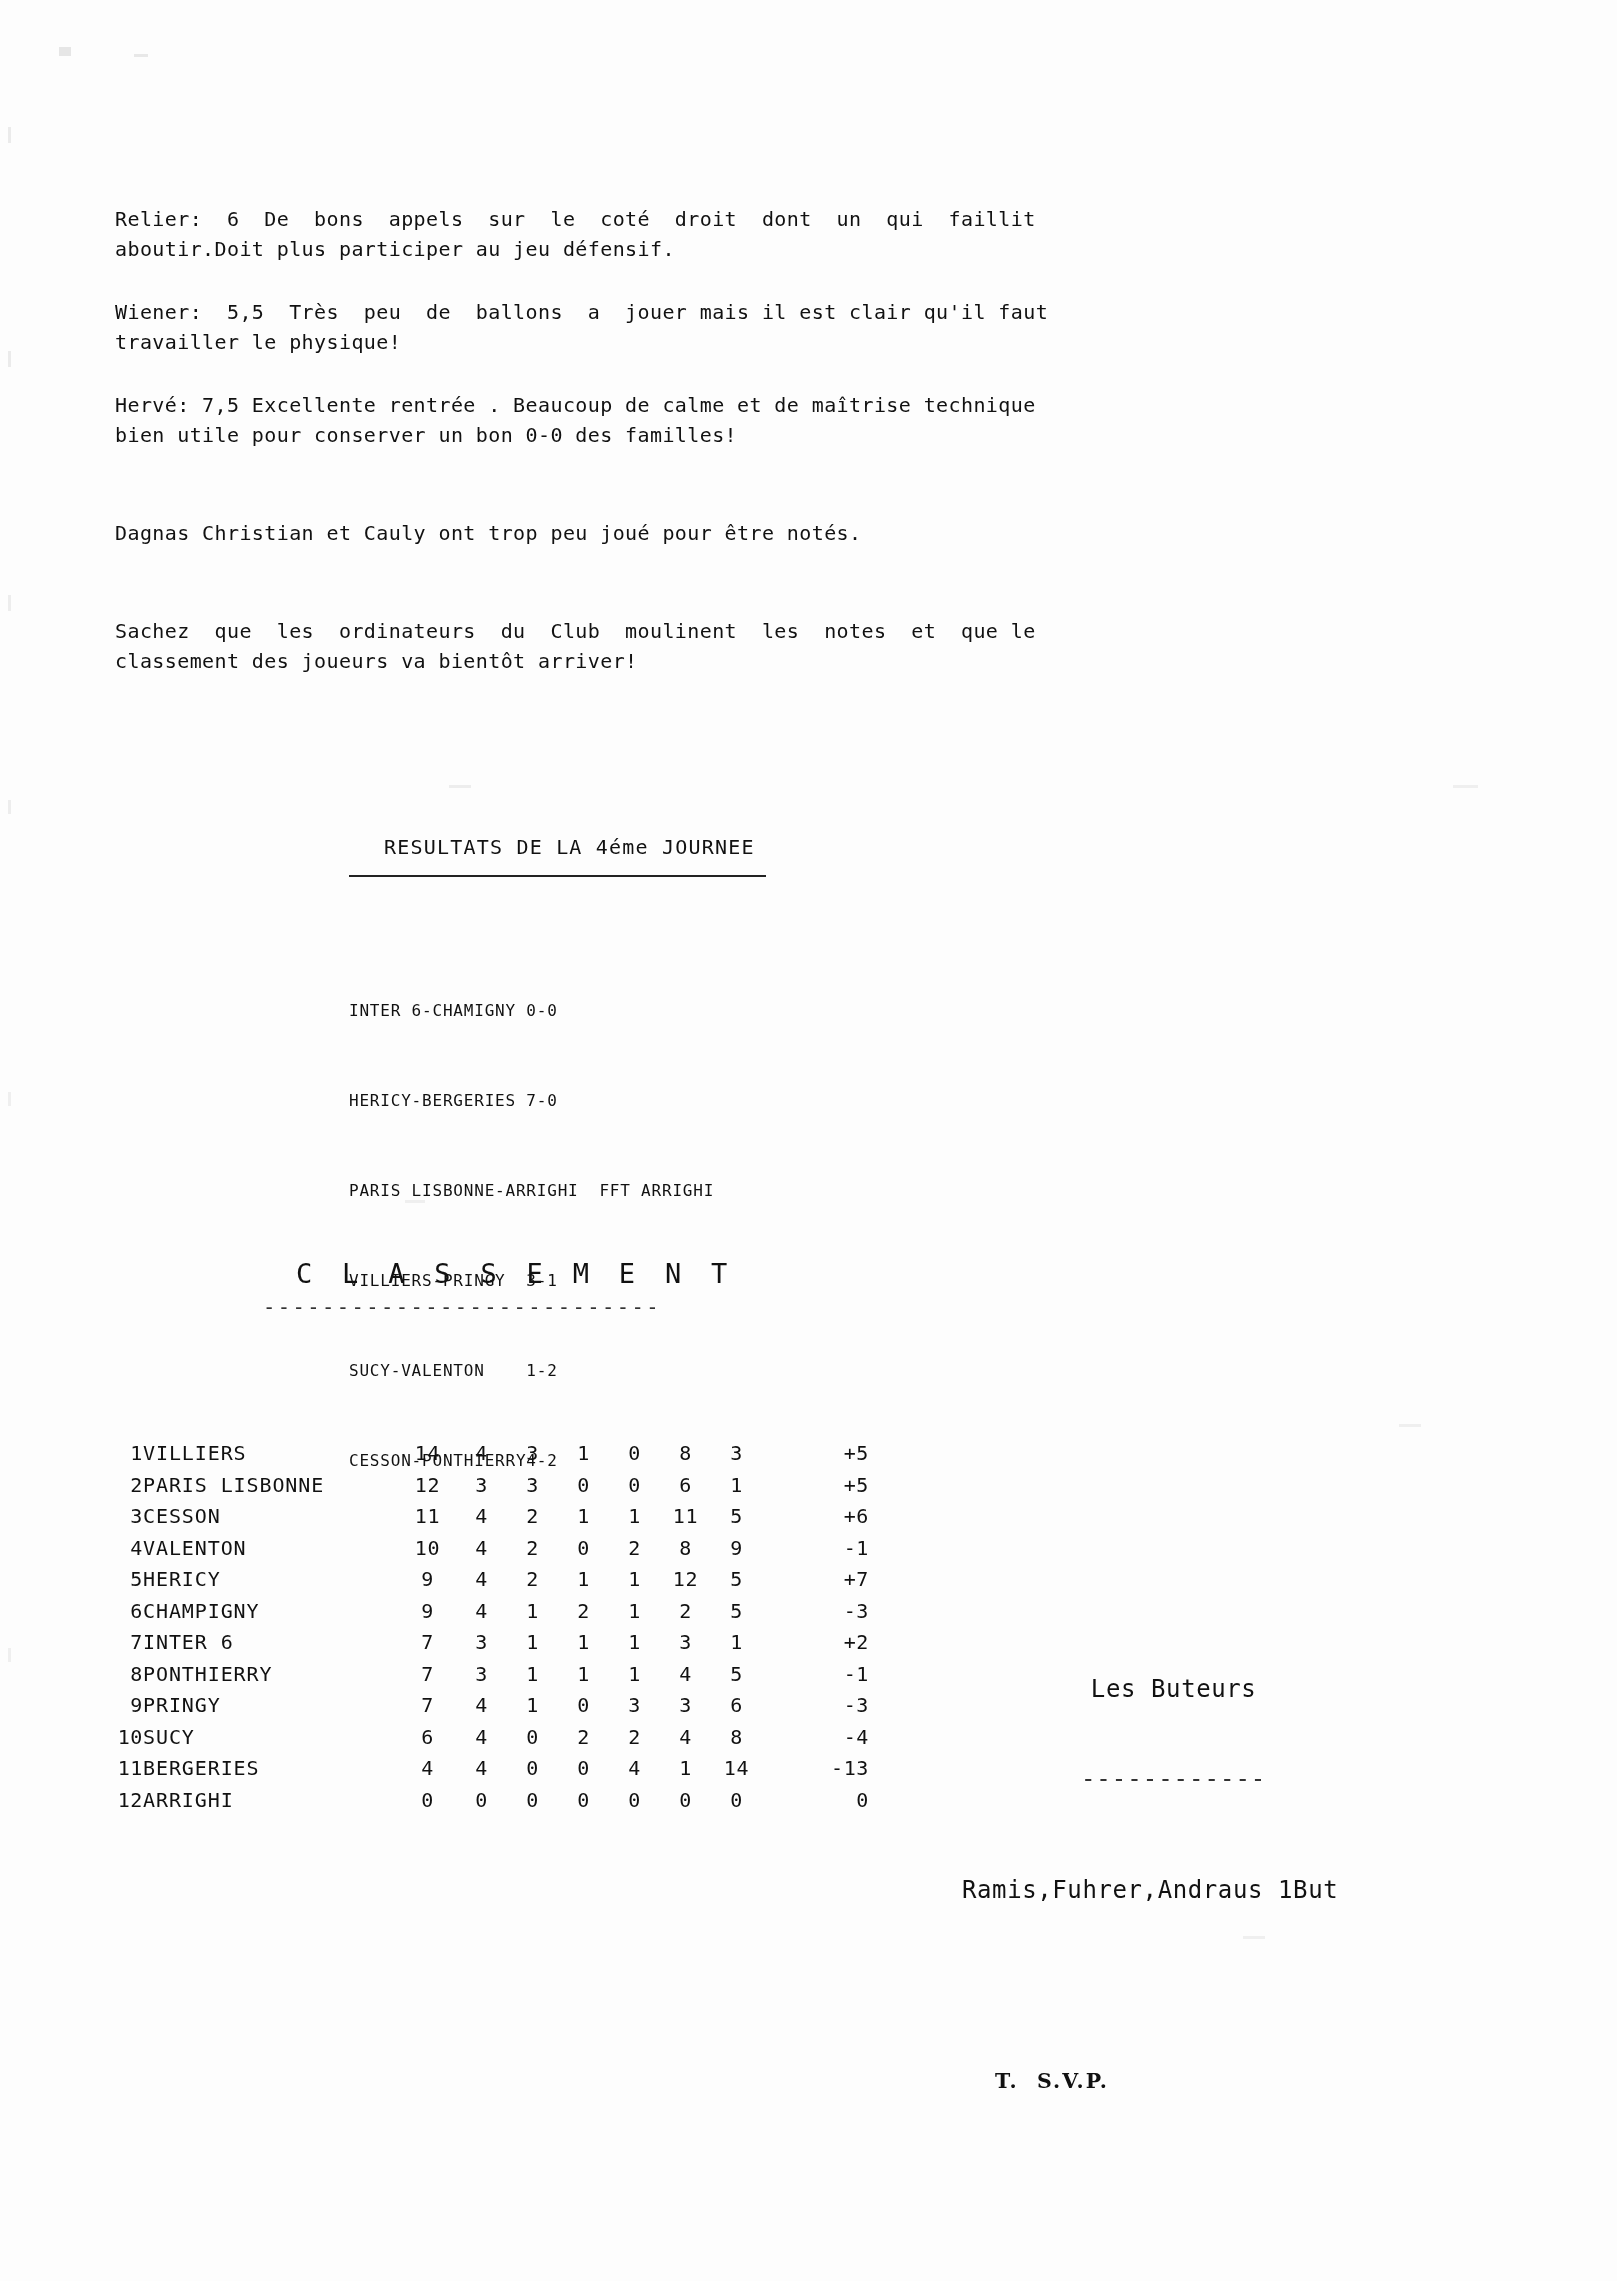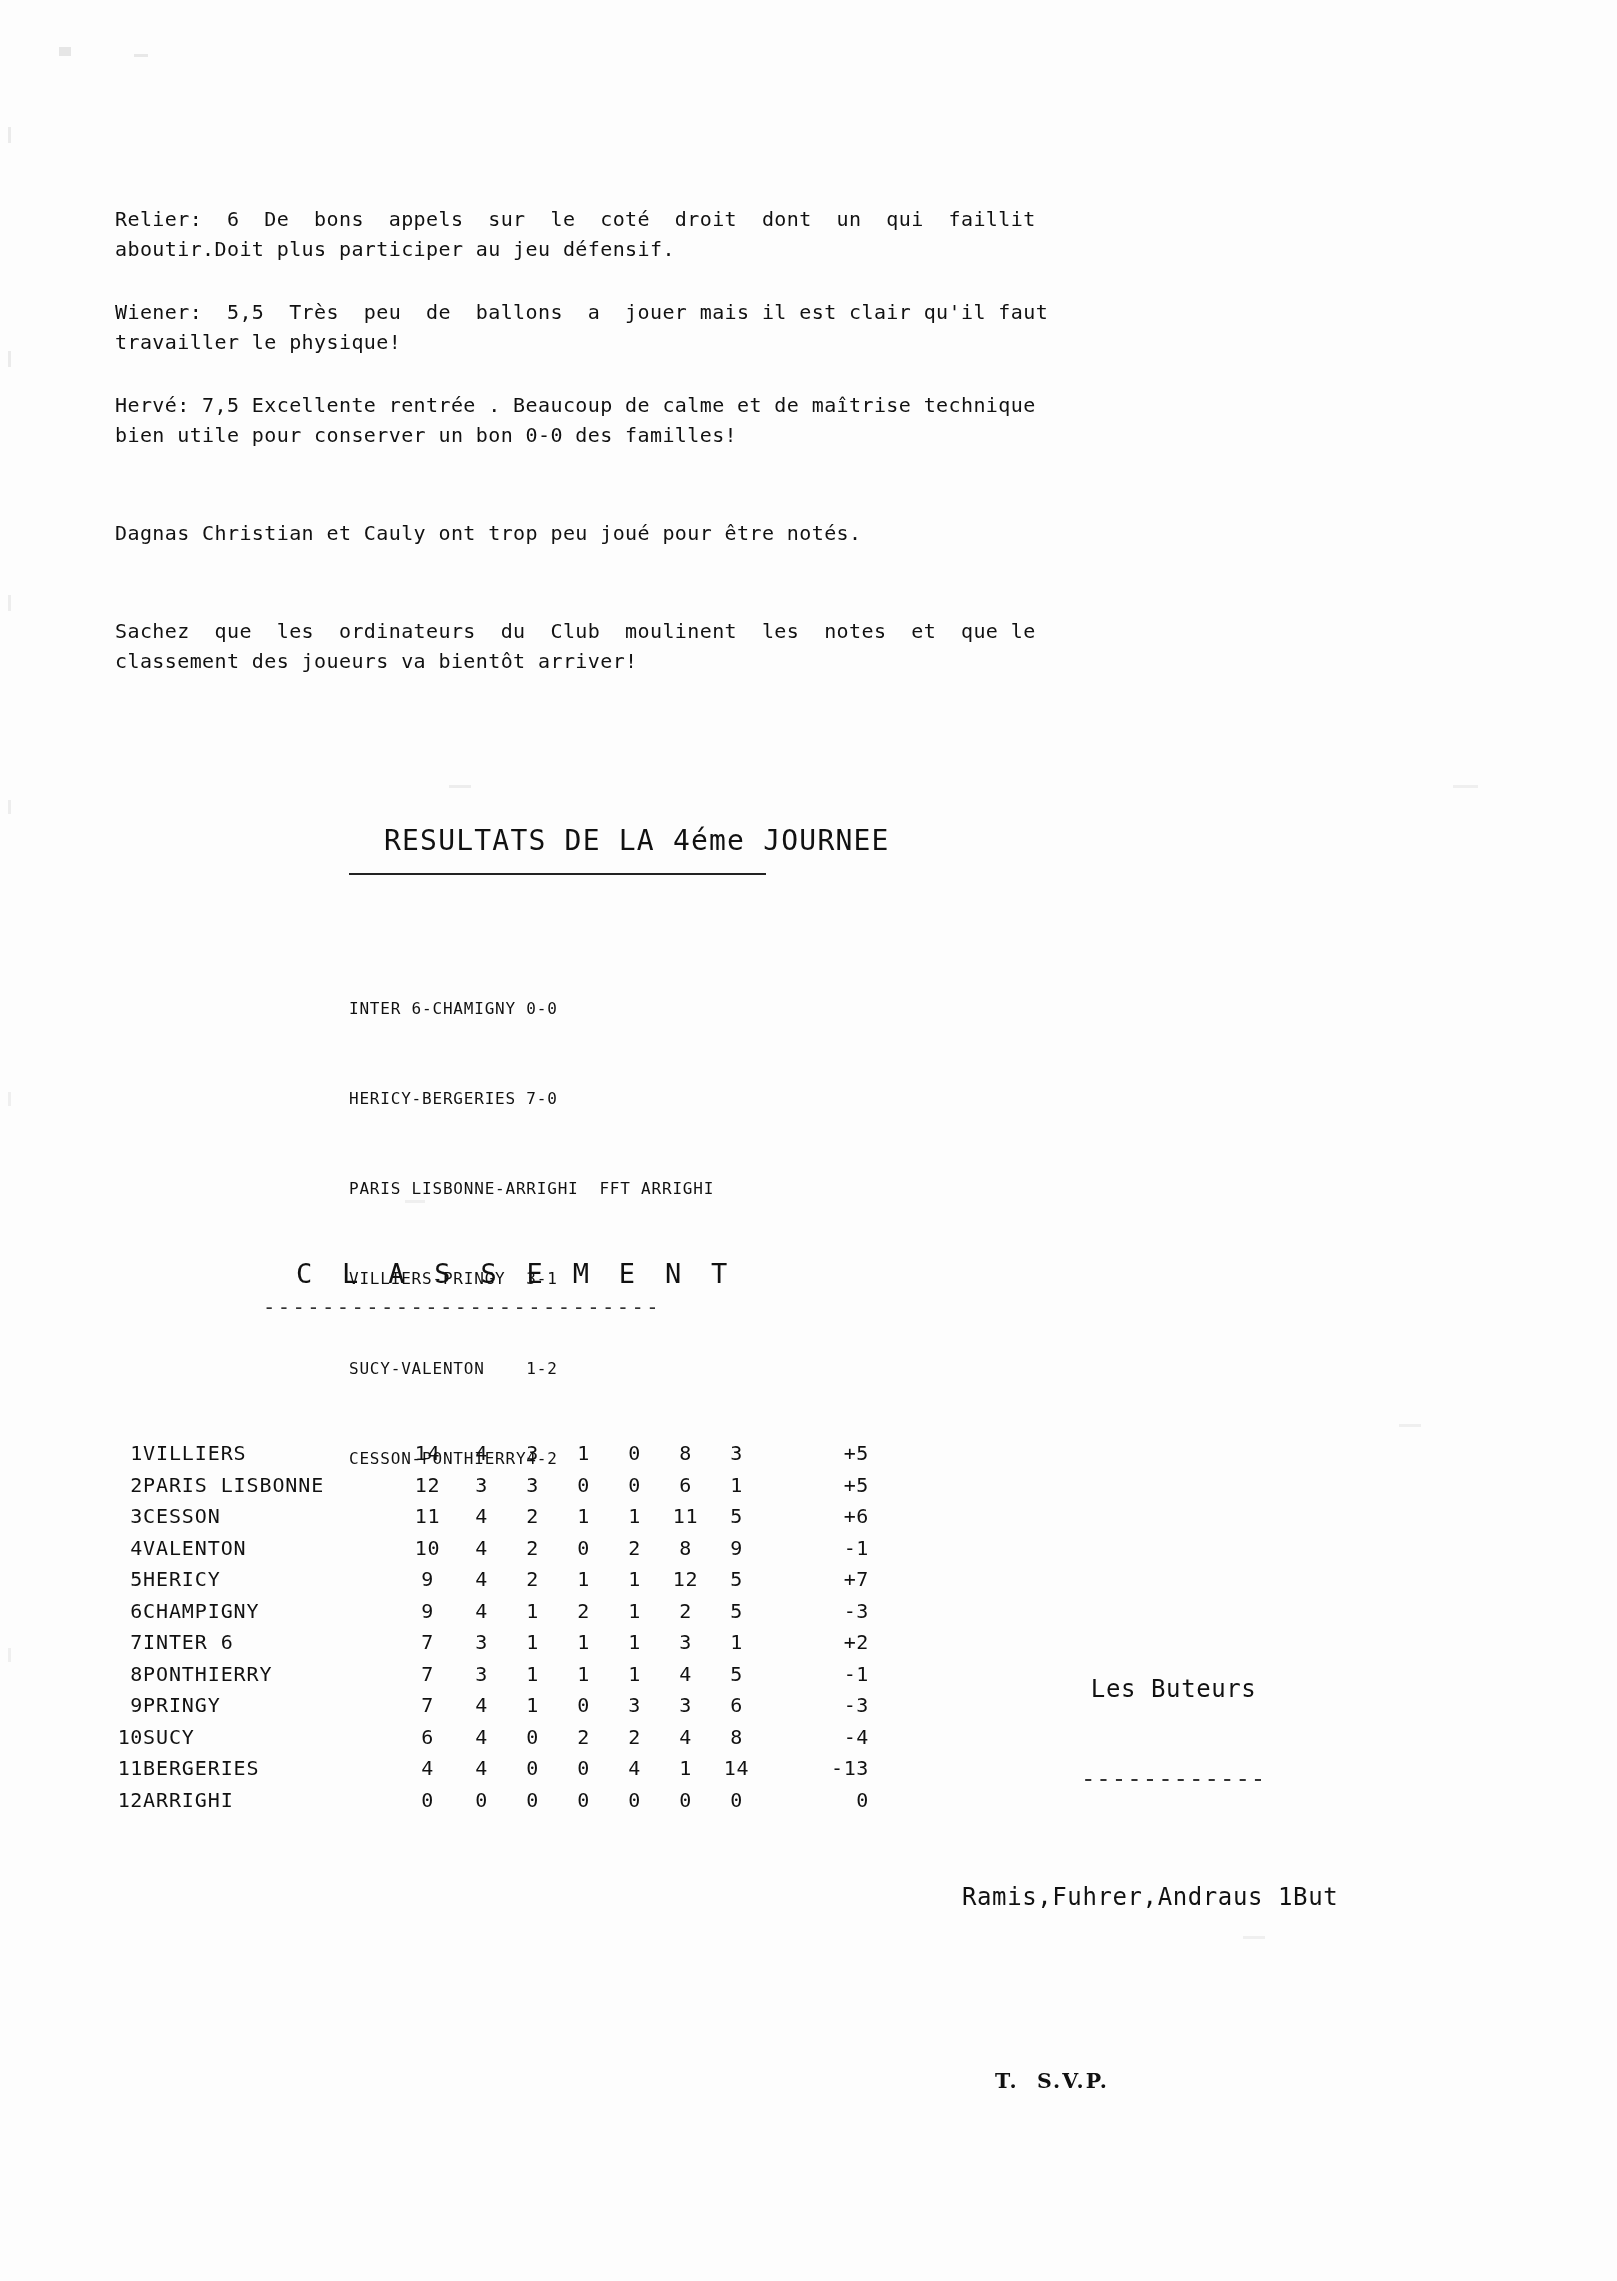"RESULTATS DE LA 4éme JOURNEE" .results-title { font-size: 28px -> 20px; margin-top: none -> 11px }
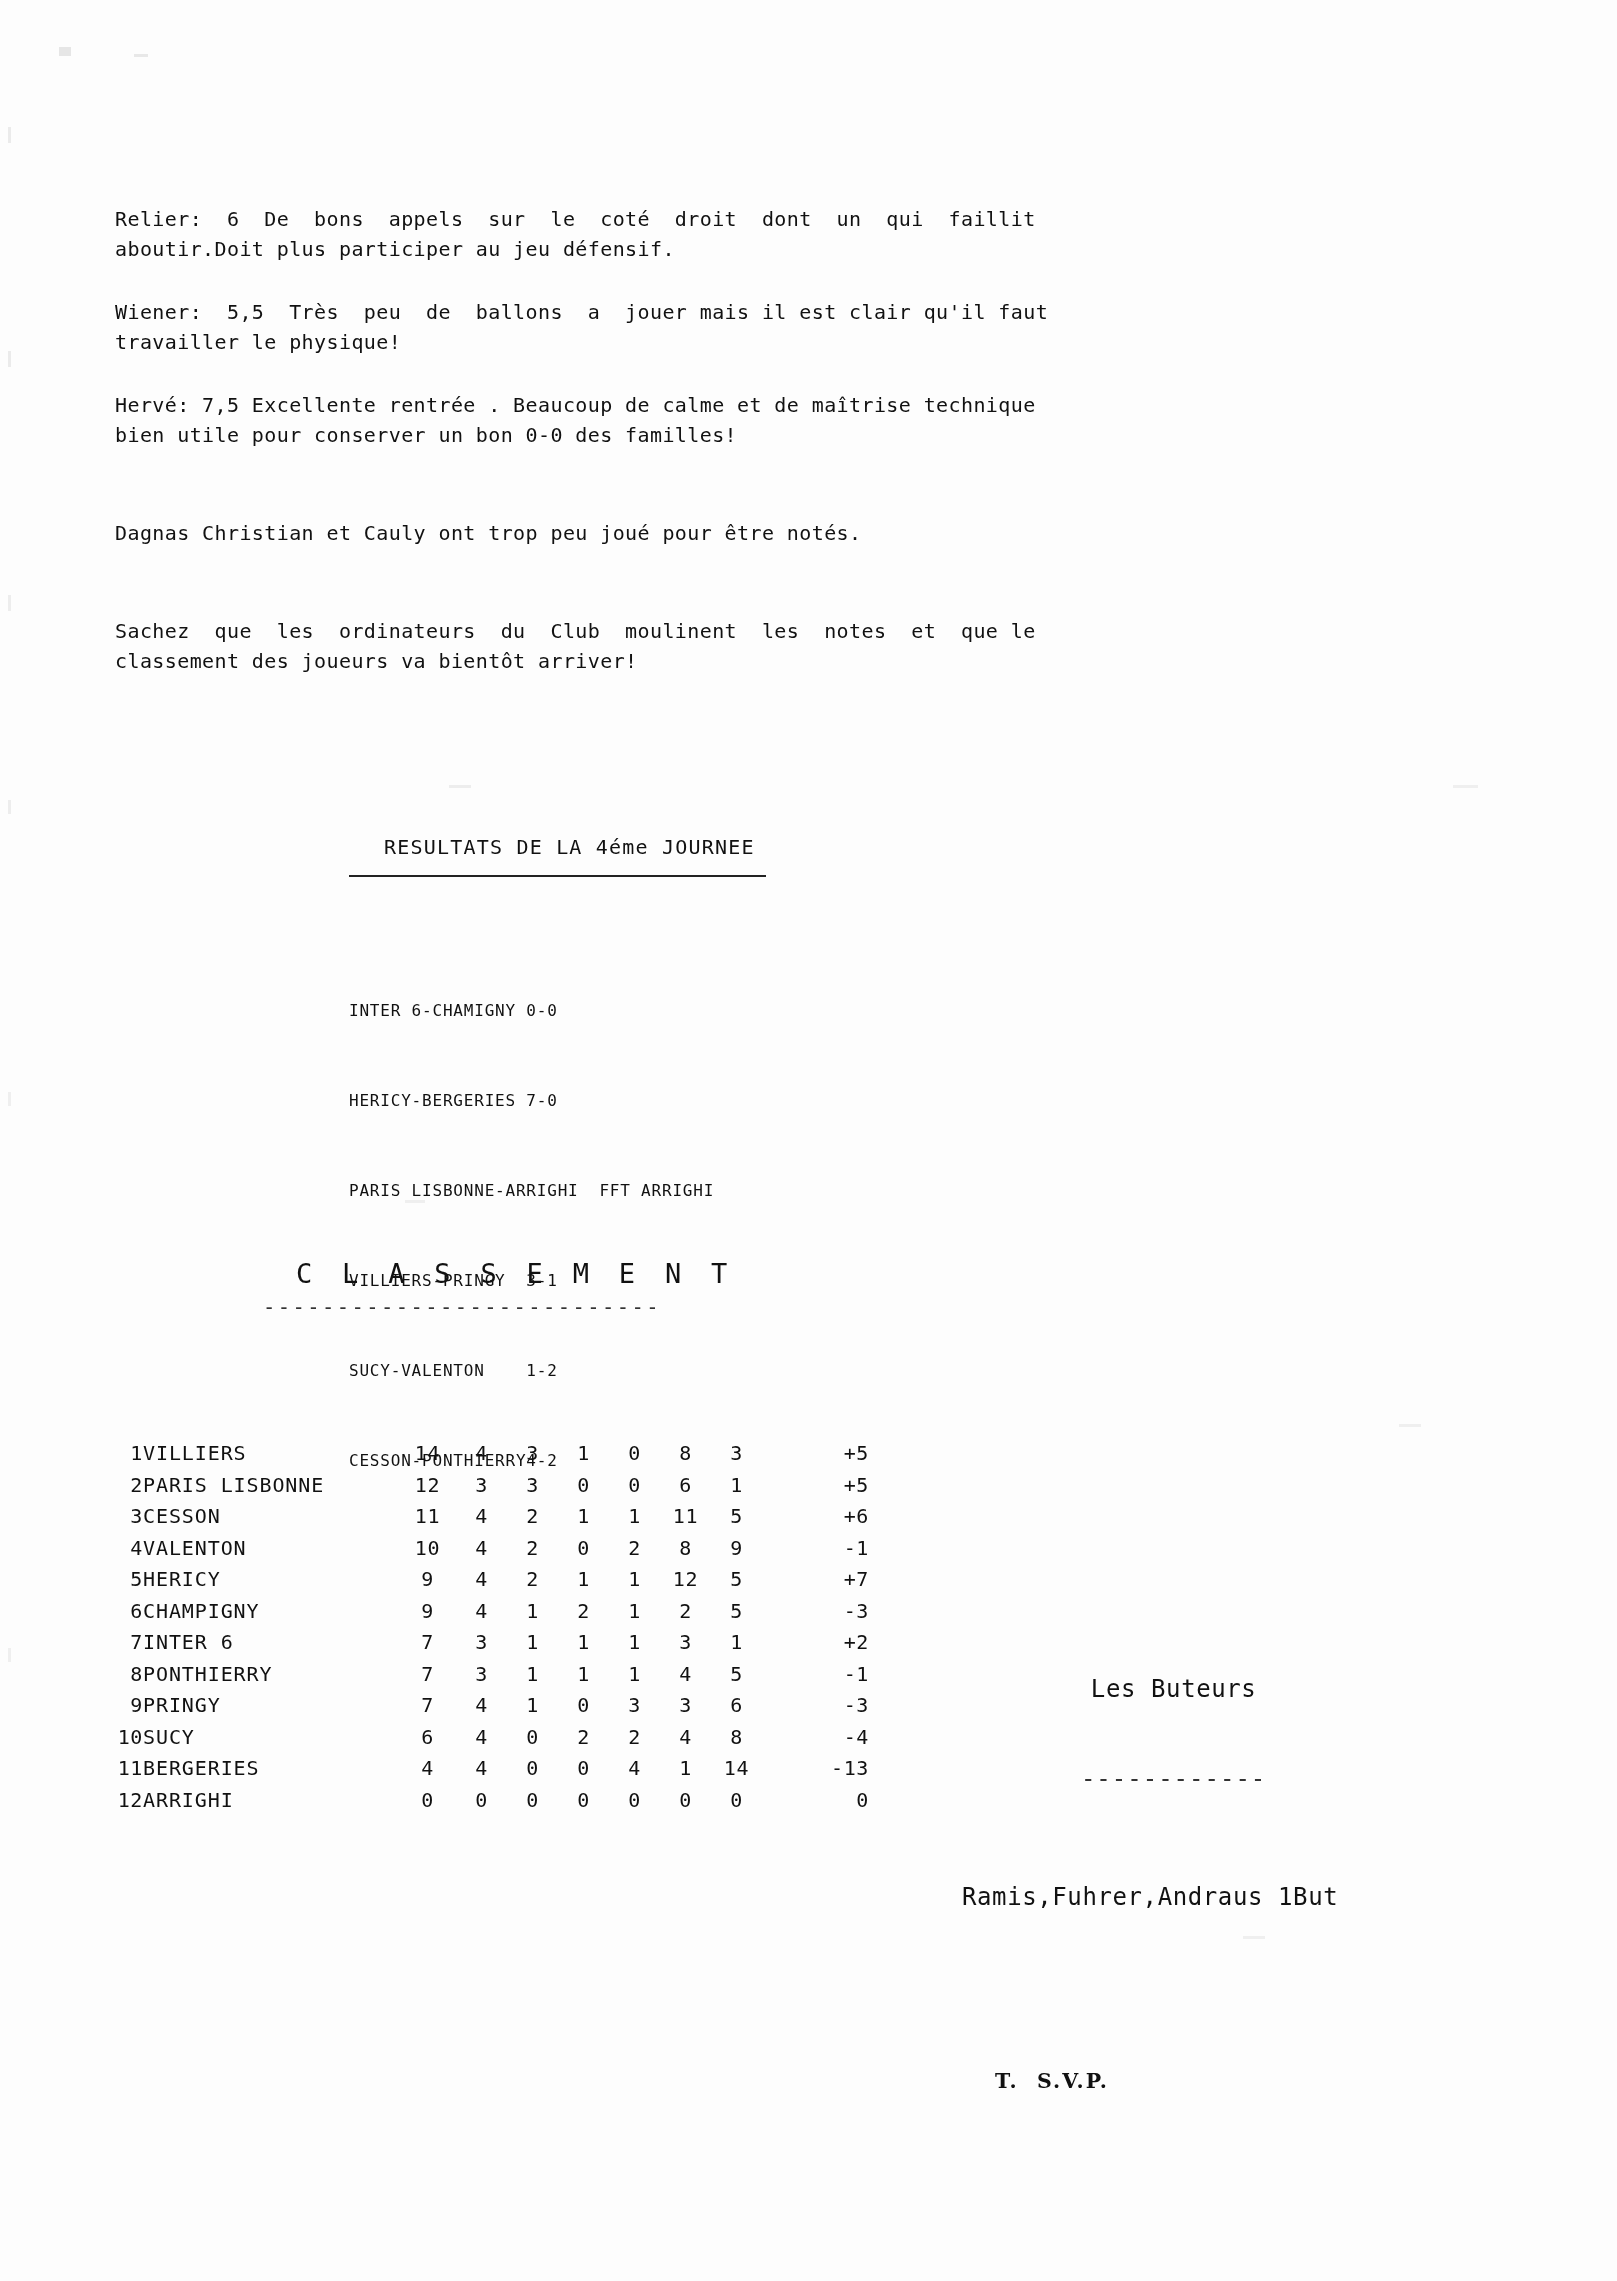"Ramis,Fuhrer,Andraus 1But" .scorers .s-line { margin-top: 28px -> 21px }
